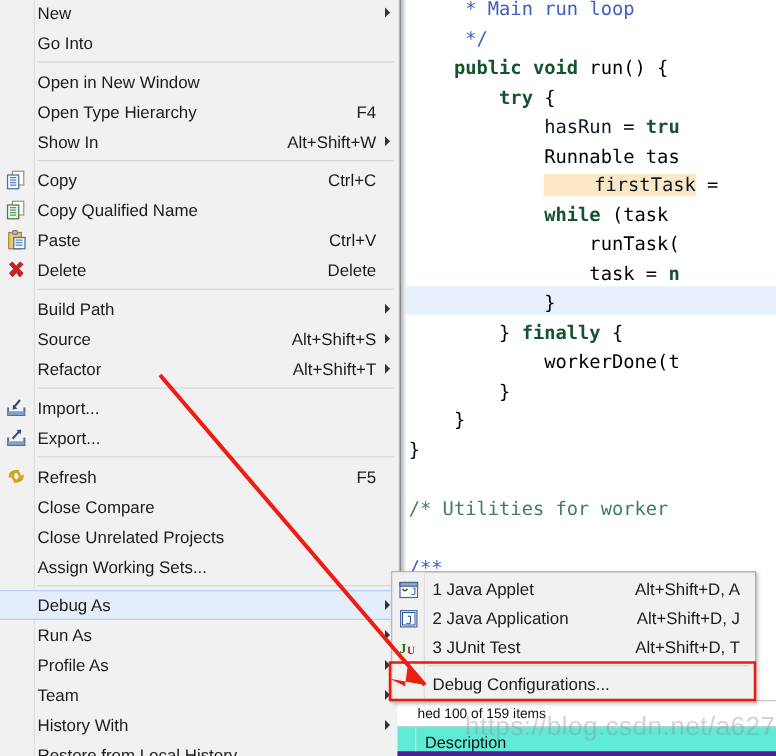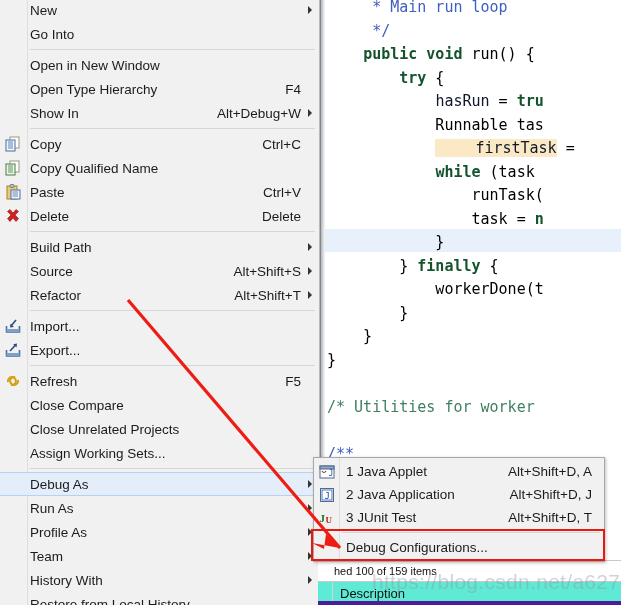"Alt+Debug+W" span.accel { text: Alt+Debug+W -> Alt+Shift+W }
